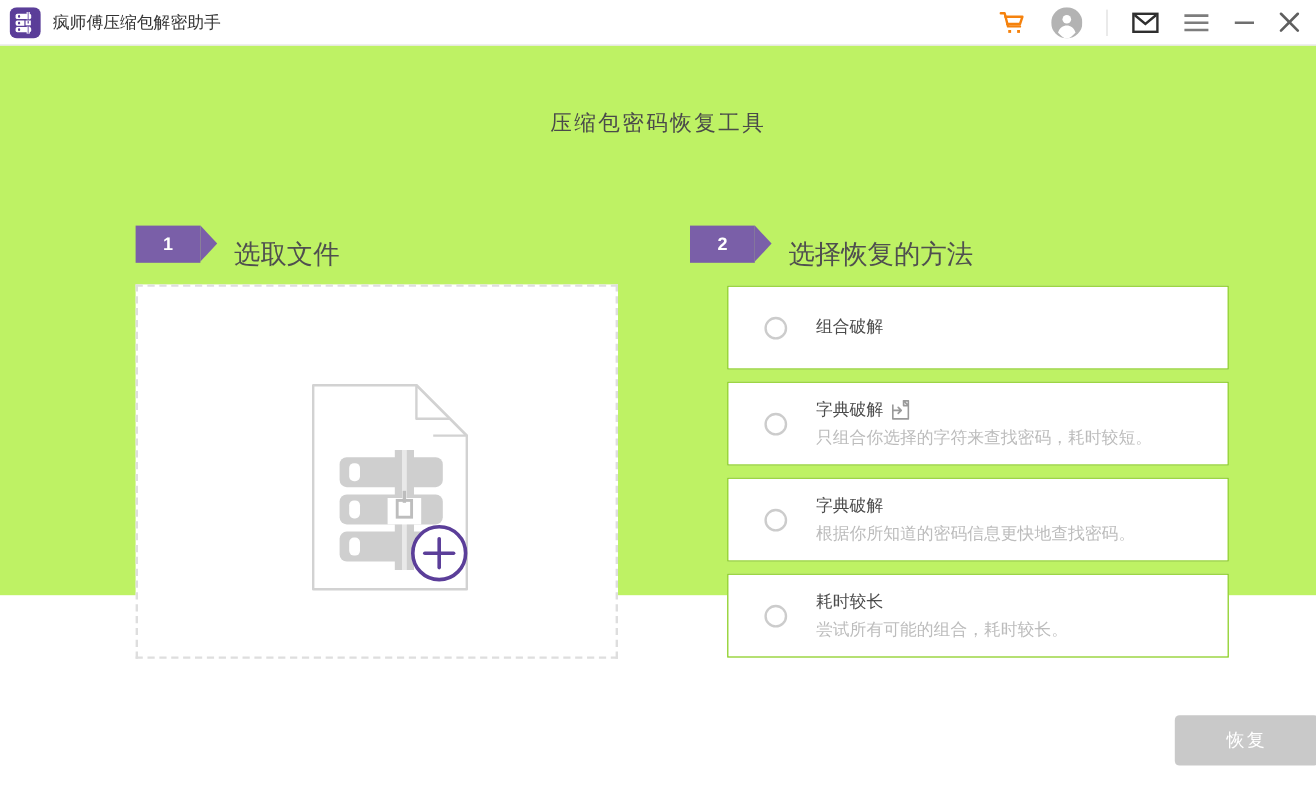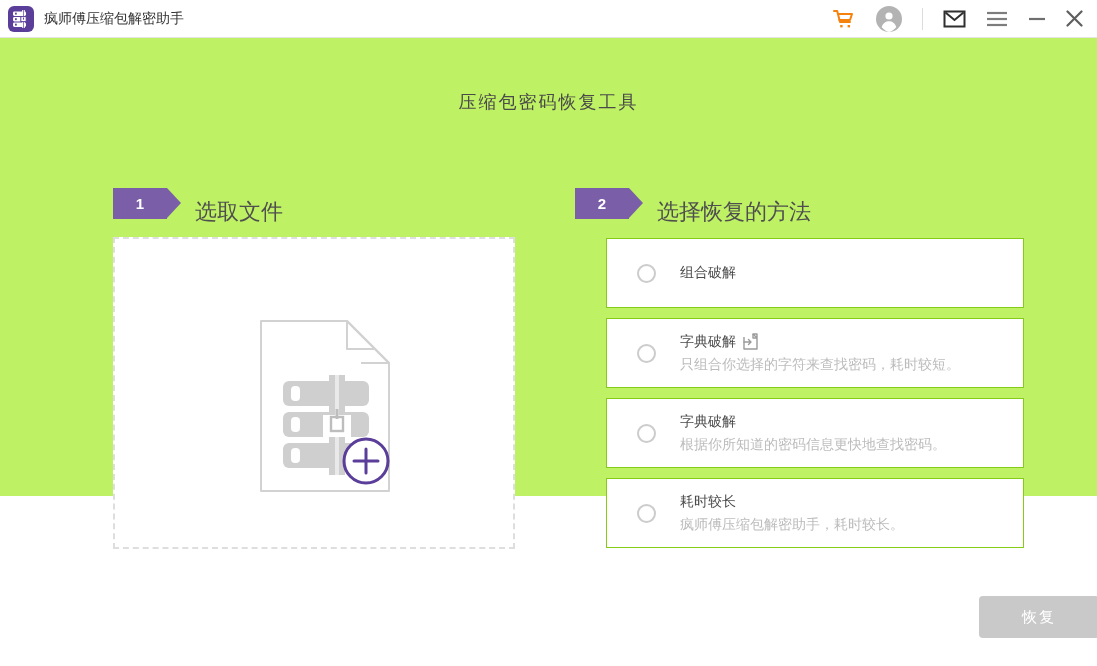"疯师傅压缩包解密助手，耗时较长。" div.card-desc { text: 疯师傅压缩包解密助手 -> 尝试所有可能的组合 }
